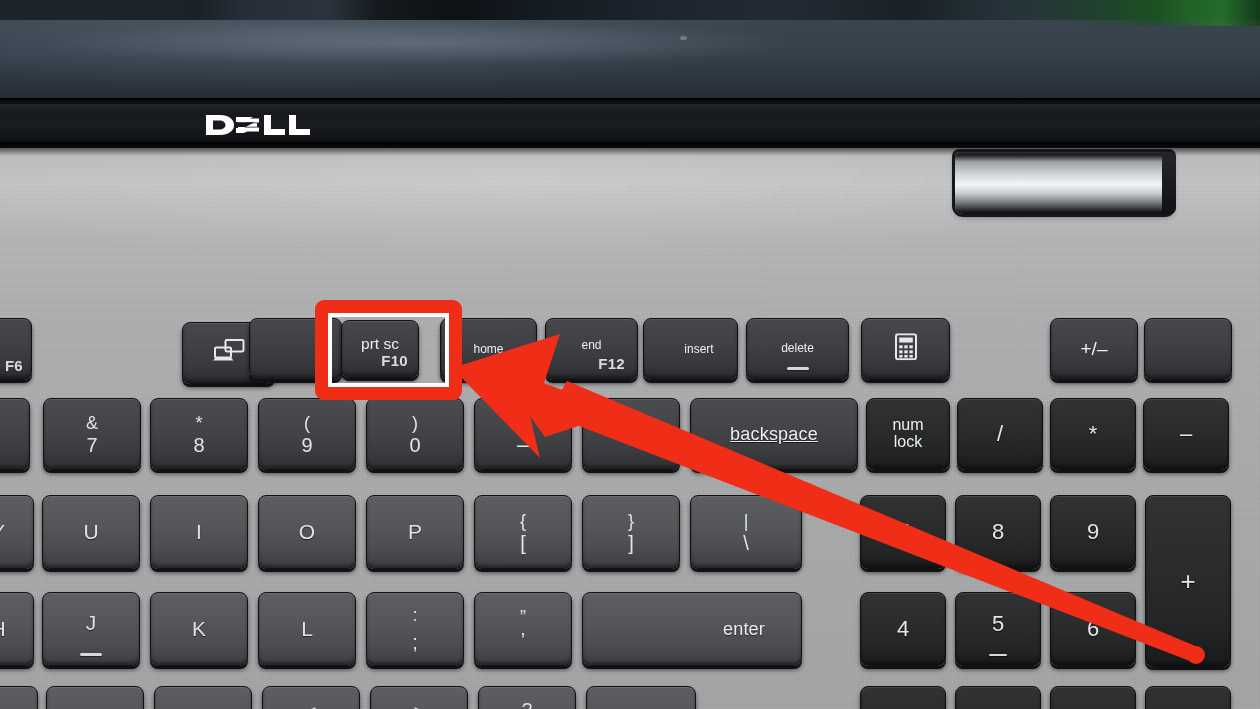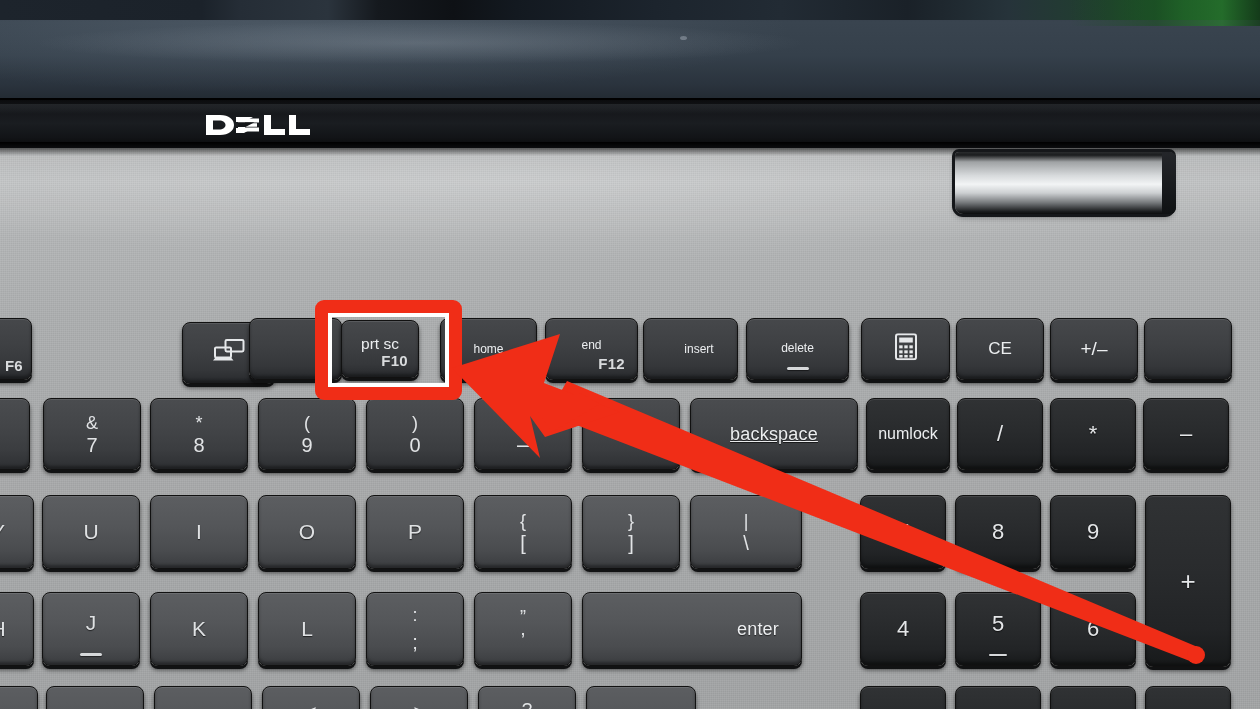"CE" div.key { html: <div> <div> <div>CE</div> </div> </div> -> none }
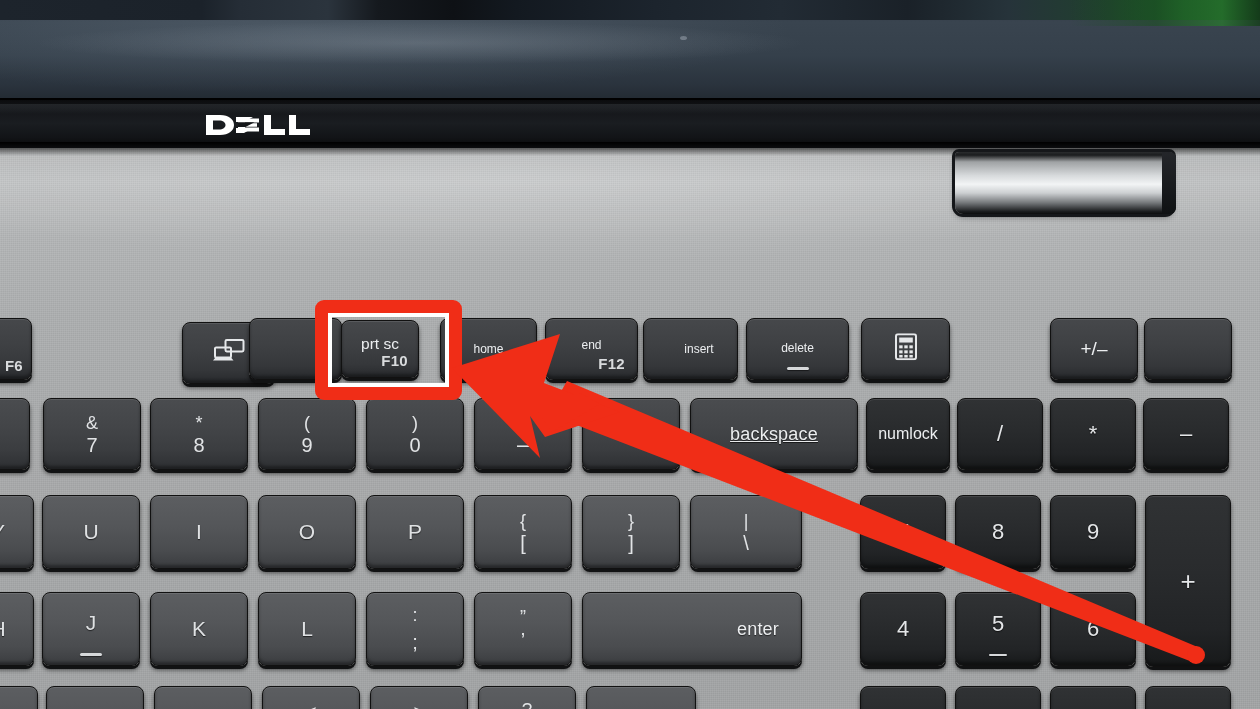"num" .two-line { flex-direction: none -> column }
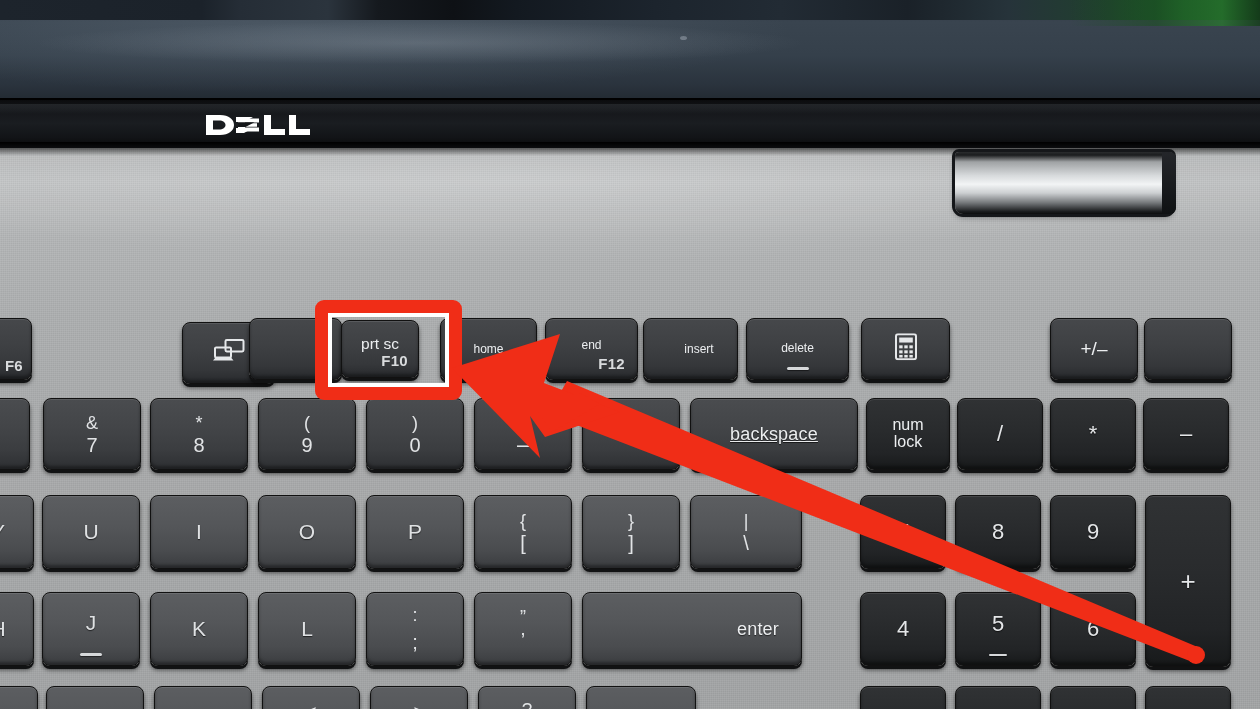"enter" div.cap { padding-right: 22px -> 36px }
